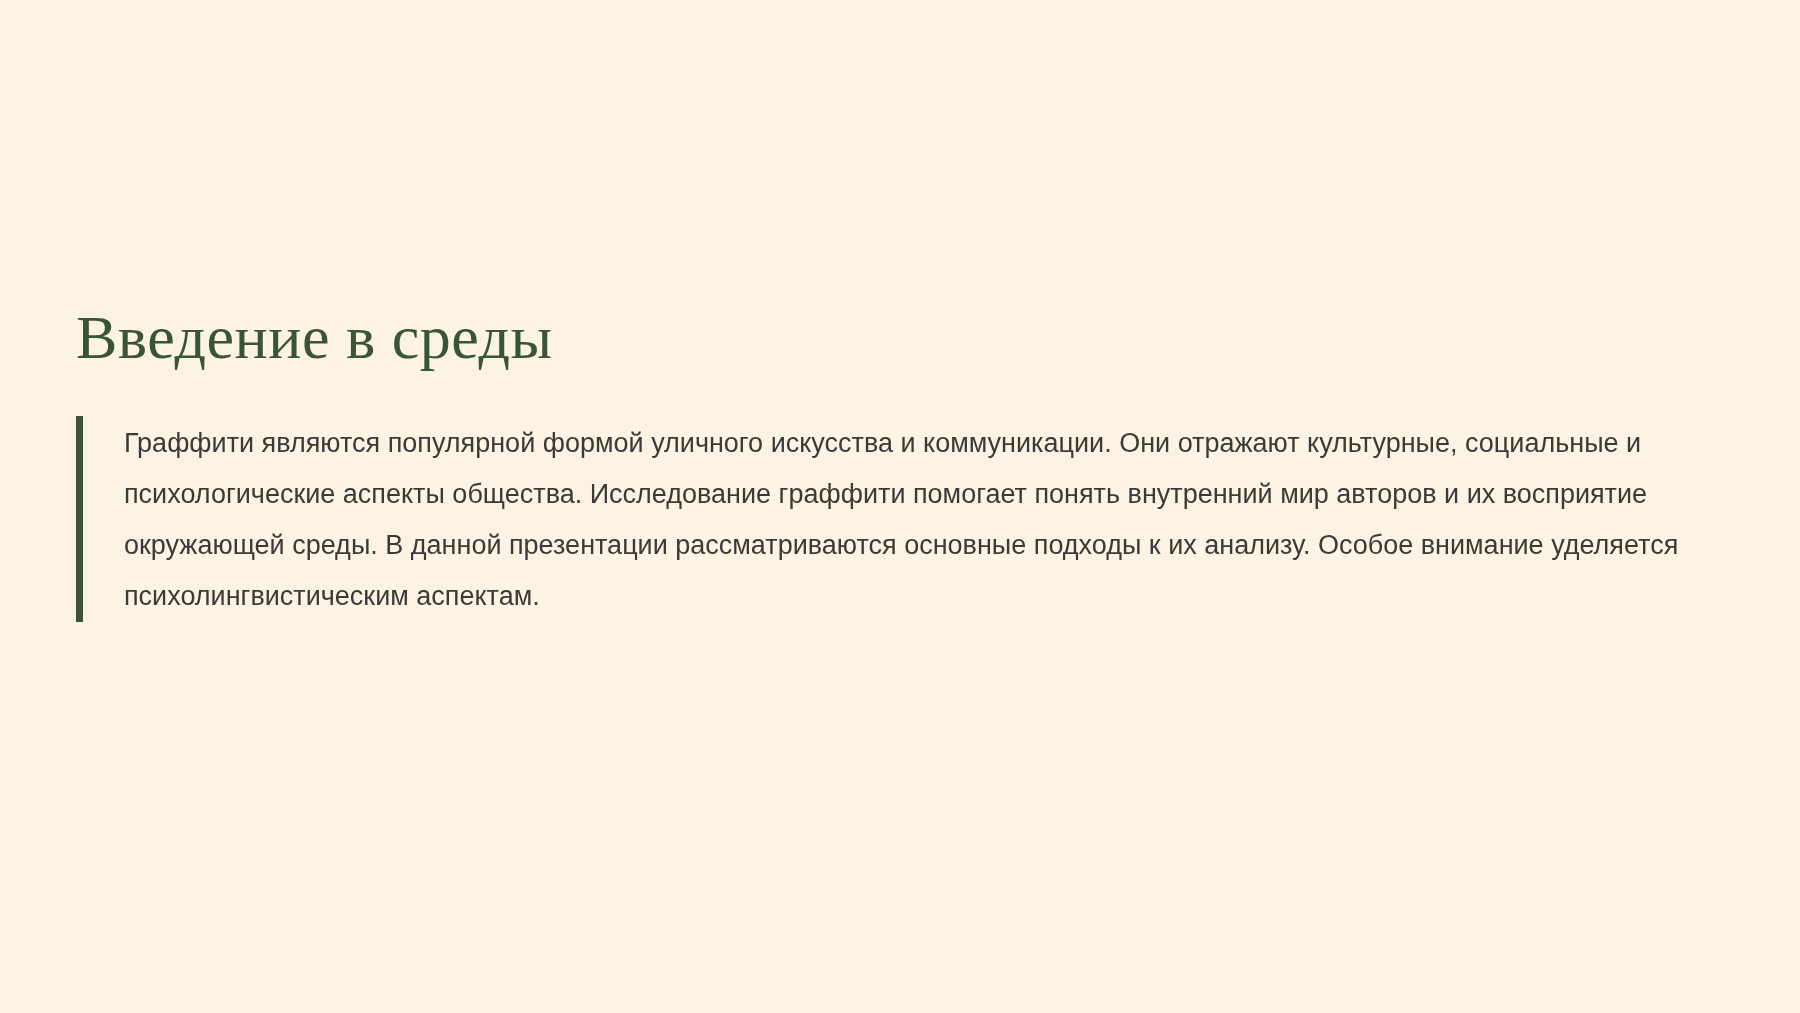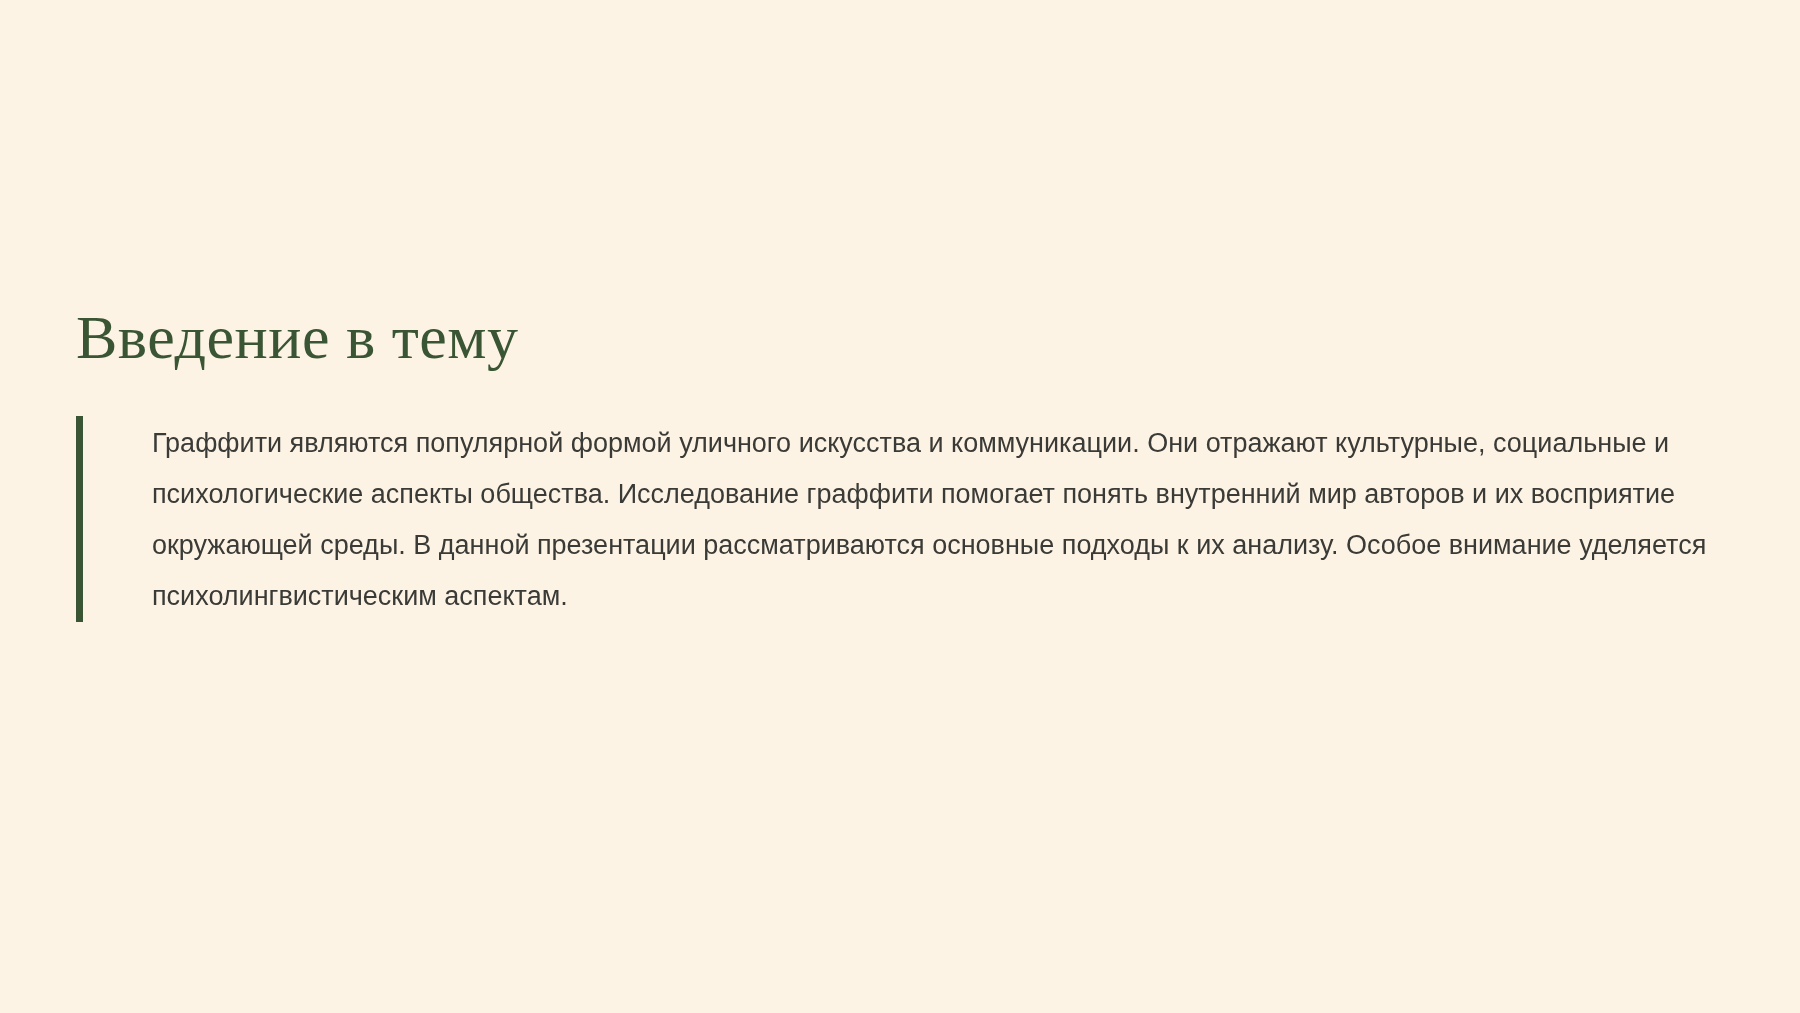"Введение в тему" h1.slide-title { text: тему -> среды }
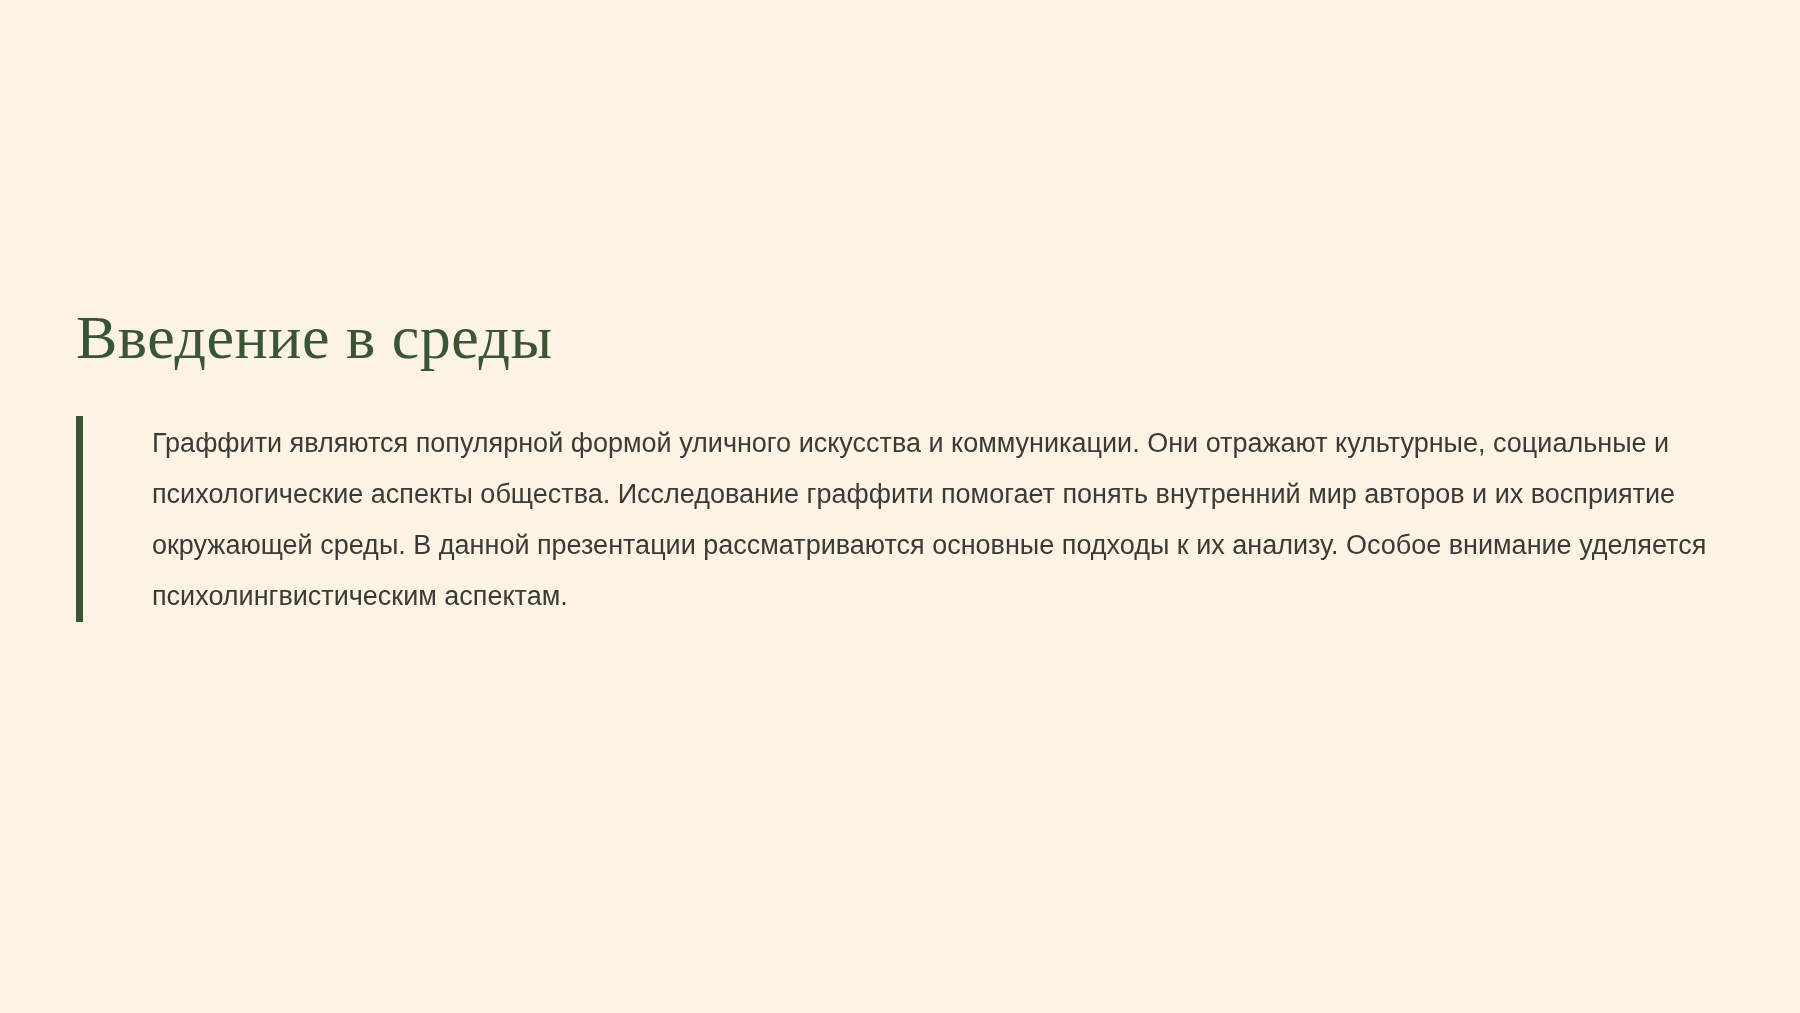"Граффити являются популярной формой" .body-block { gap: 28px -> none }
